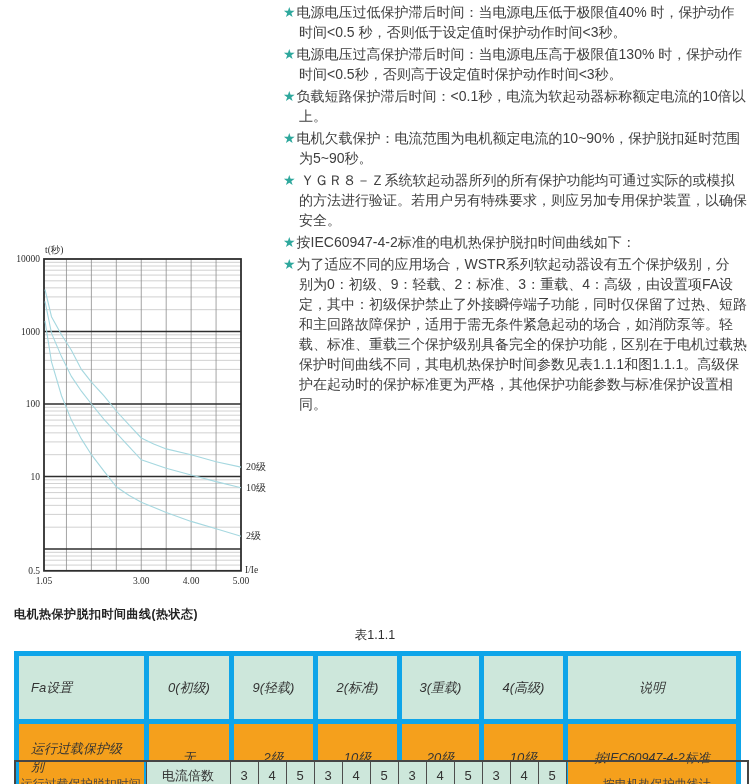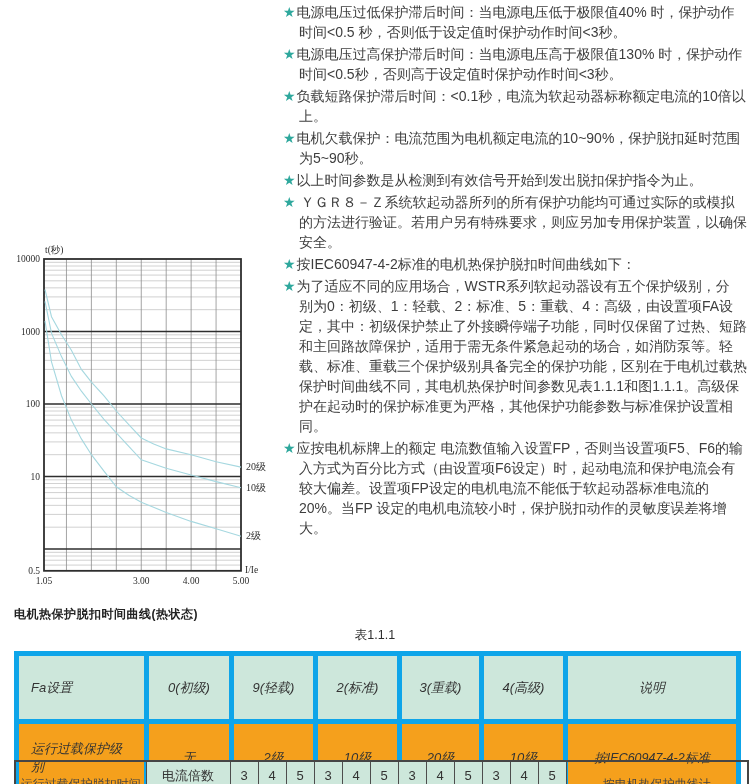"★以上时间参数是从检测到有效信号开始到发出脱扣保护指令为止。" li { html: <li><span>★</span><span>以上时间参数是从检测到有效信号开始到发出脱扣保护指令为止。</span></li> -> none }
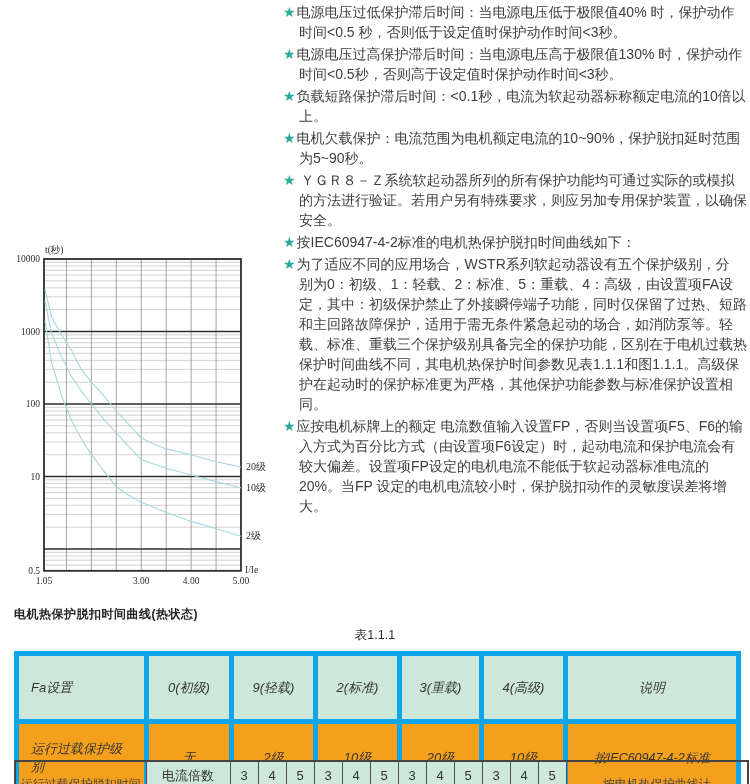"为了适应不同的应用场合，WSTR系列软起动器设有五个保护级别，分" span { text: 1：轻载、2：标准、5 -> 9：轻载、2：标准、3 }
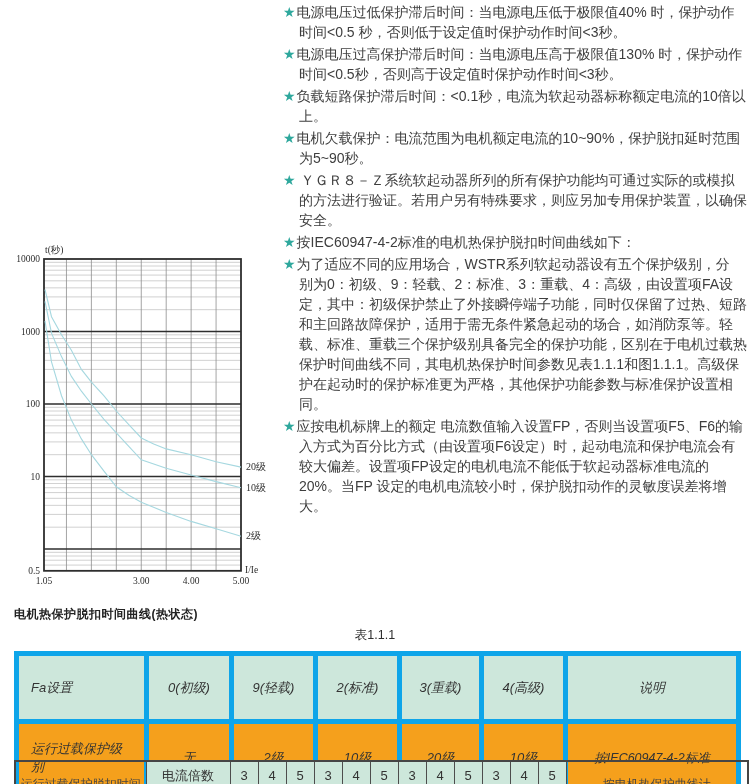"★应按电机标牌上的额定" li { html: <li><span>★</span><span>应按电机标牌上的额定 电流数值输入设置FP，否则当设置项F5、F6的输入方式为百分比方式（由设置项F6设定）时，起动电流和保护电流会有较大偏差。设置项FP设定的电机电流不能低于软起动器标准电流的20%。当FP 设定的电机电流较小时，保护脱扣动作的灵敏度误差将增大。</span></li> -> none }
